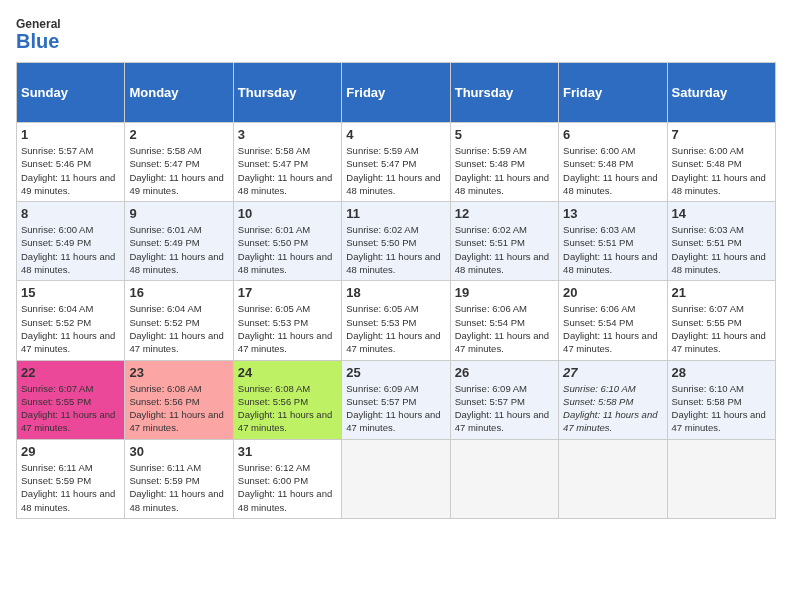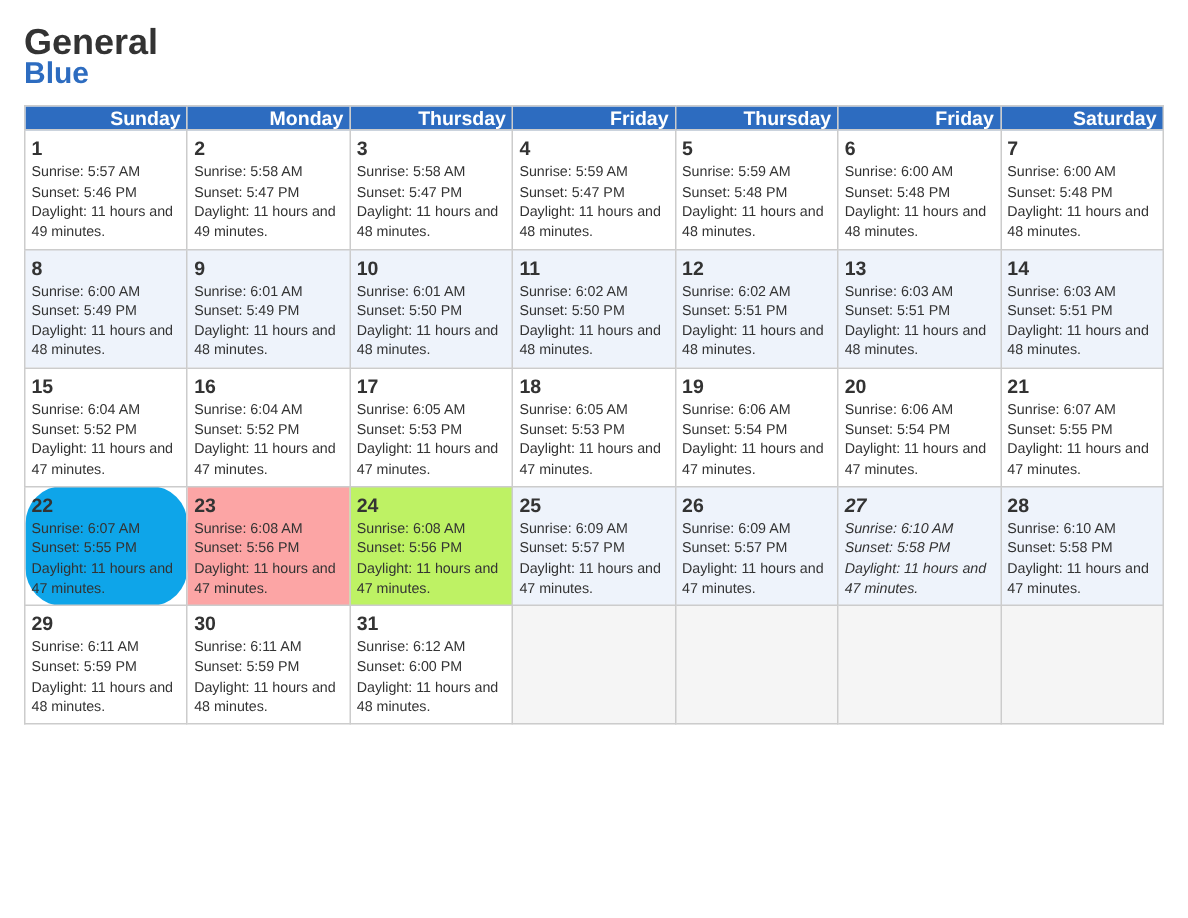"General" .logo-text { font-size: 24px -> 12px }
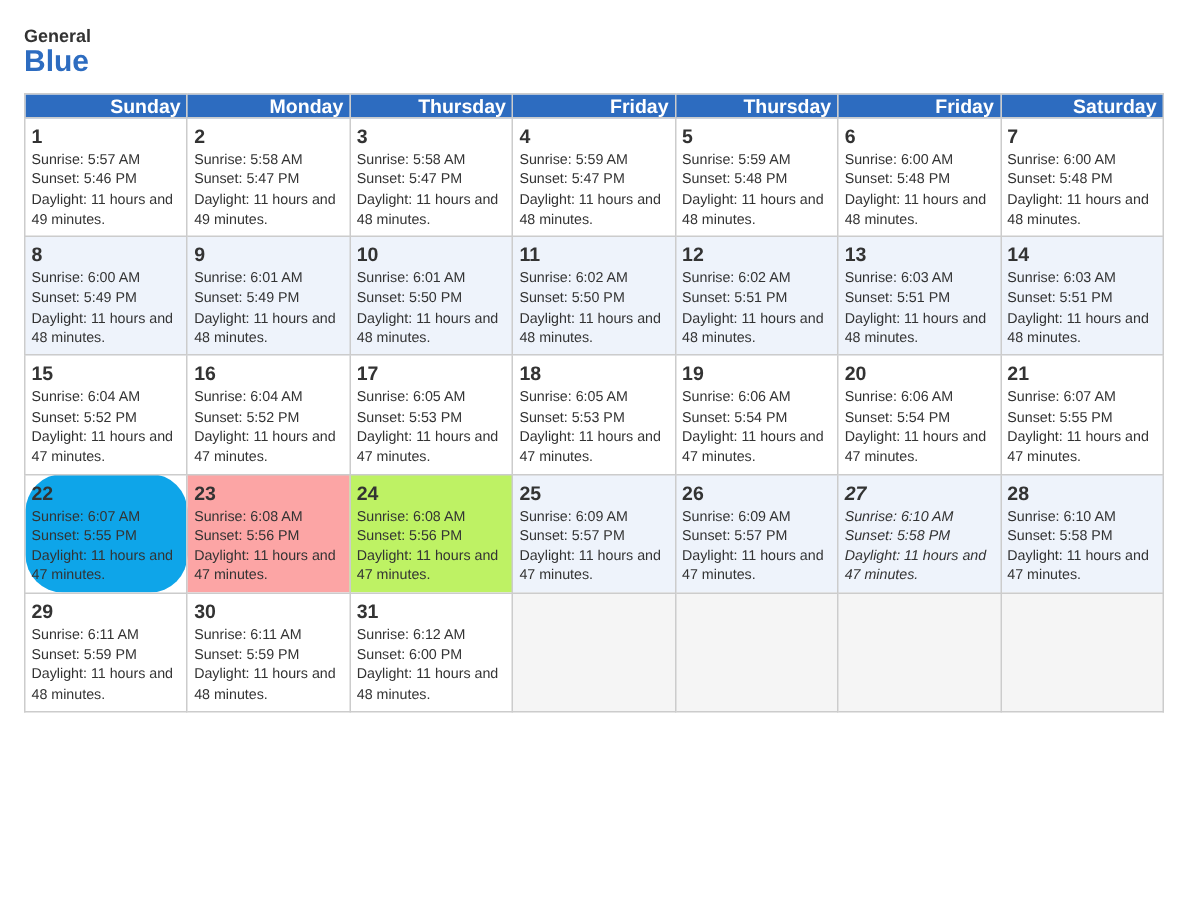"Sunday" th { padding: 0 4px -> 22px 4px; text-align: right -> left }
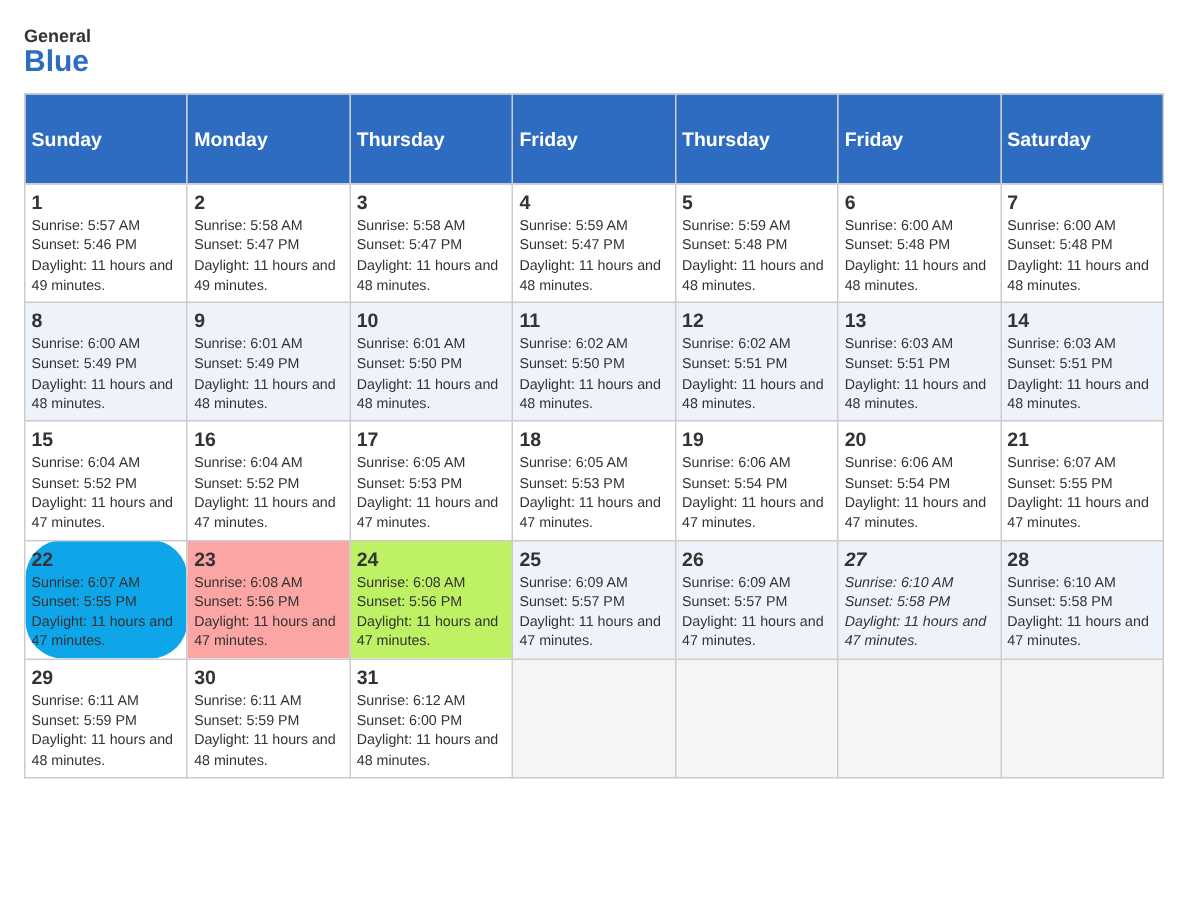"22" td { background: #0ea5e9 -> #ec4899; border-radius: 25px -> none }
